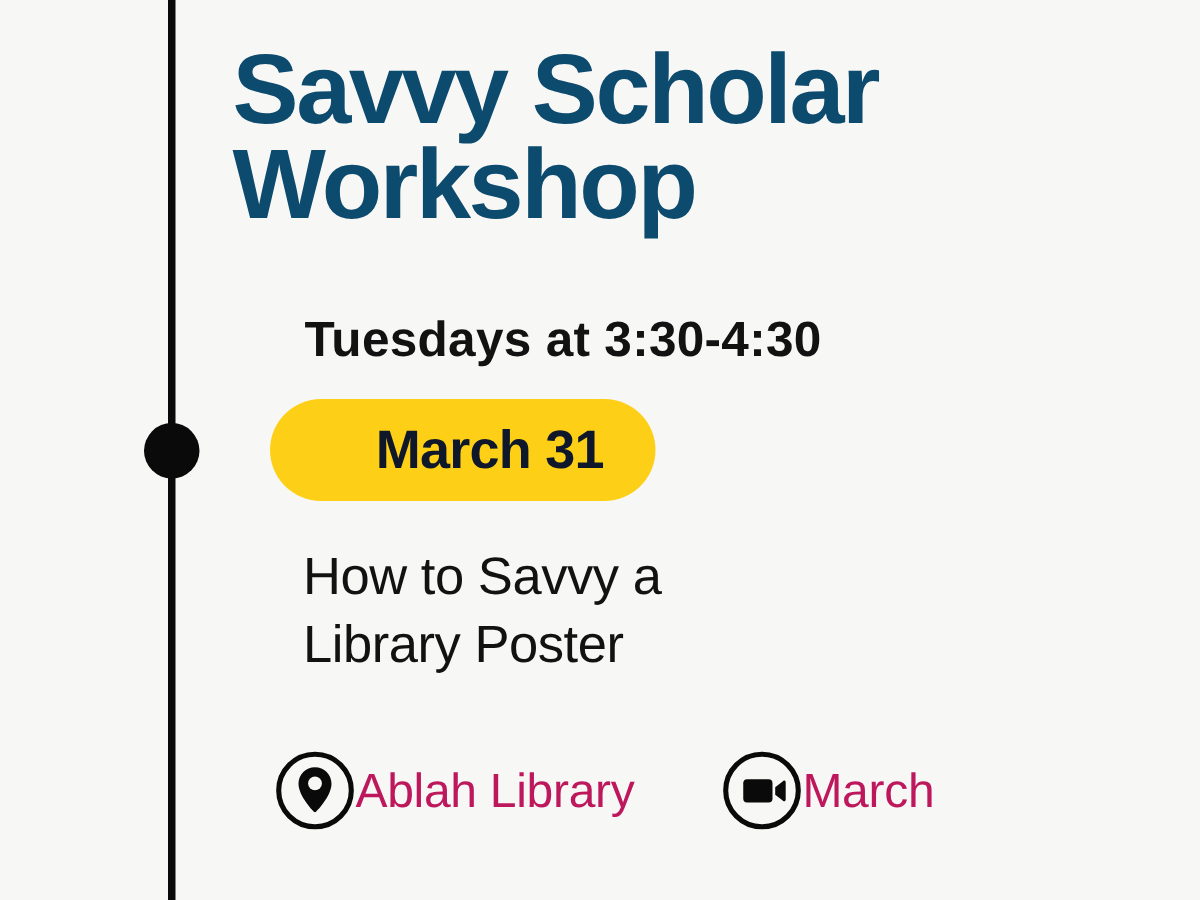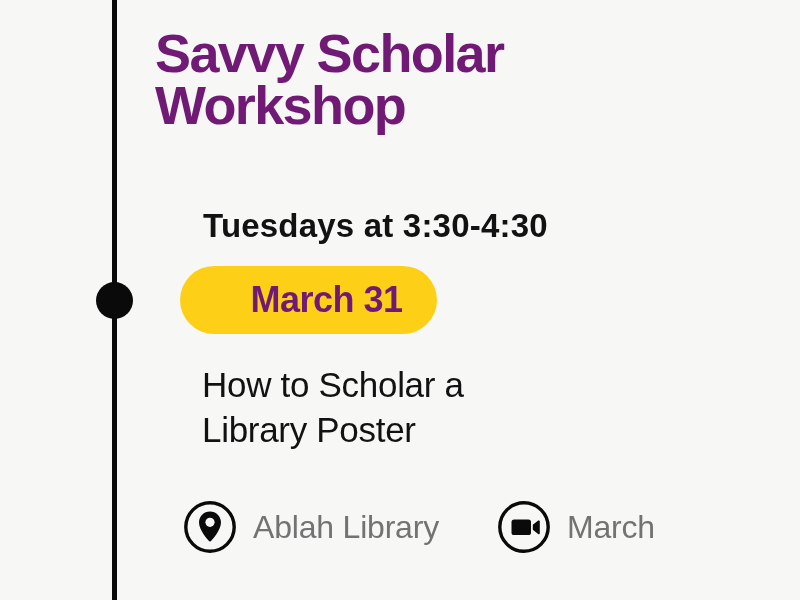"Savvy Scholar" .title { color: #701a75 -> #0c4a6e; font-size: 54px -> 66px }
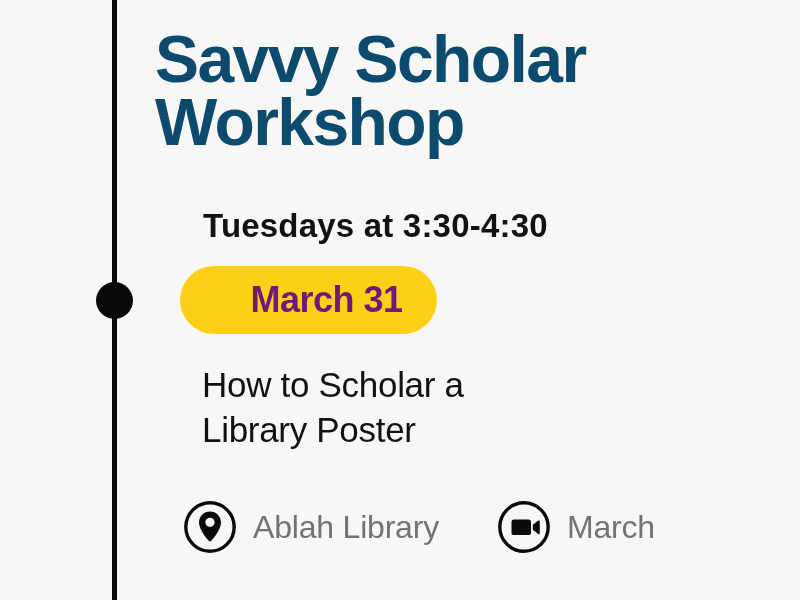"March 31" .date-badge-label { color: #701a75 -> #0f172a }
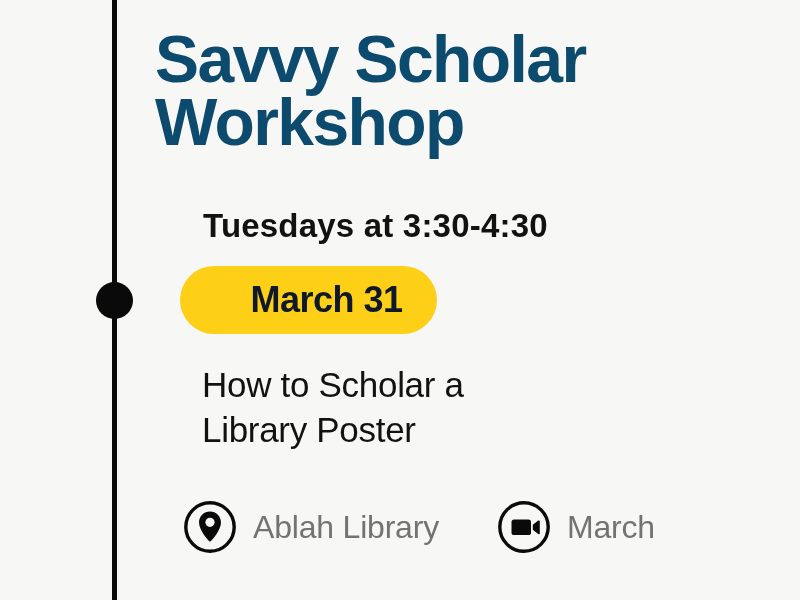"How to Scholar a" span.line { text: Scholar -> Savvy }
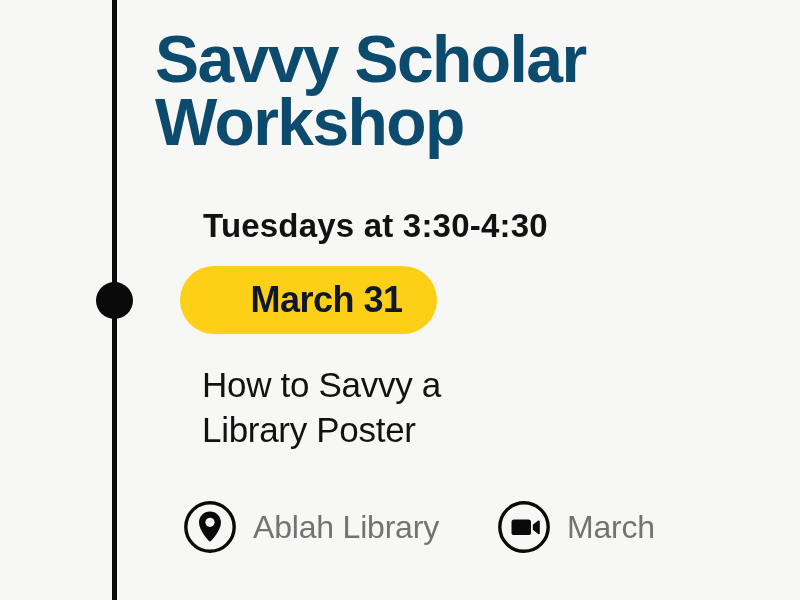"Ablah Library" .loc-label { color: #737373 -> #be185d; margin-left: 16px -> none }
